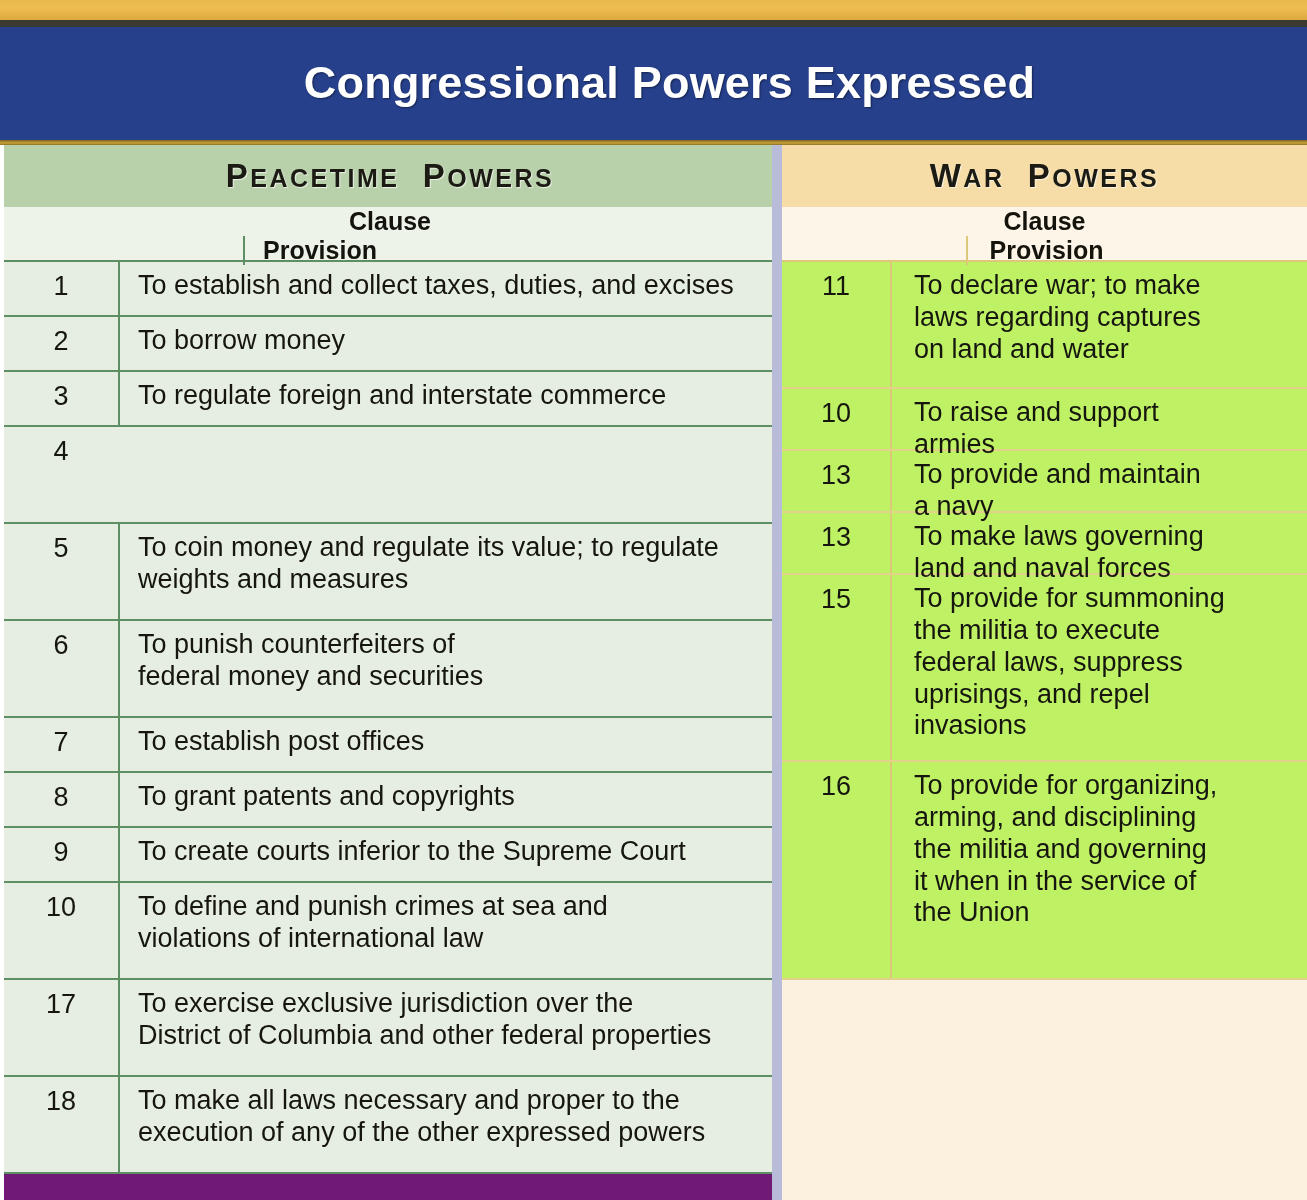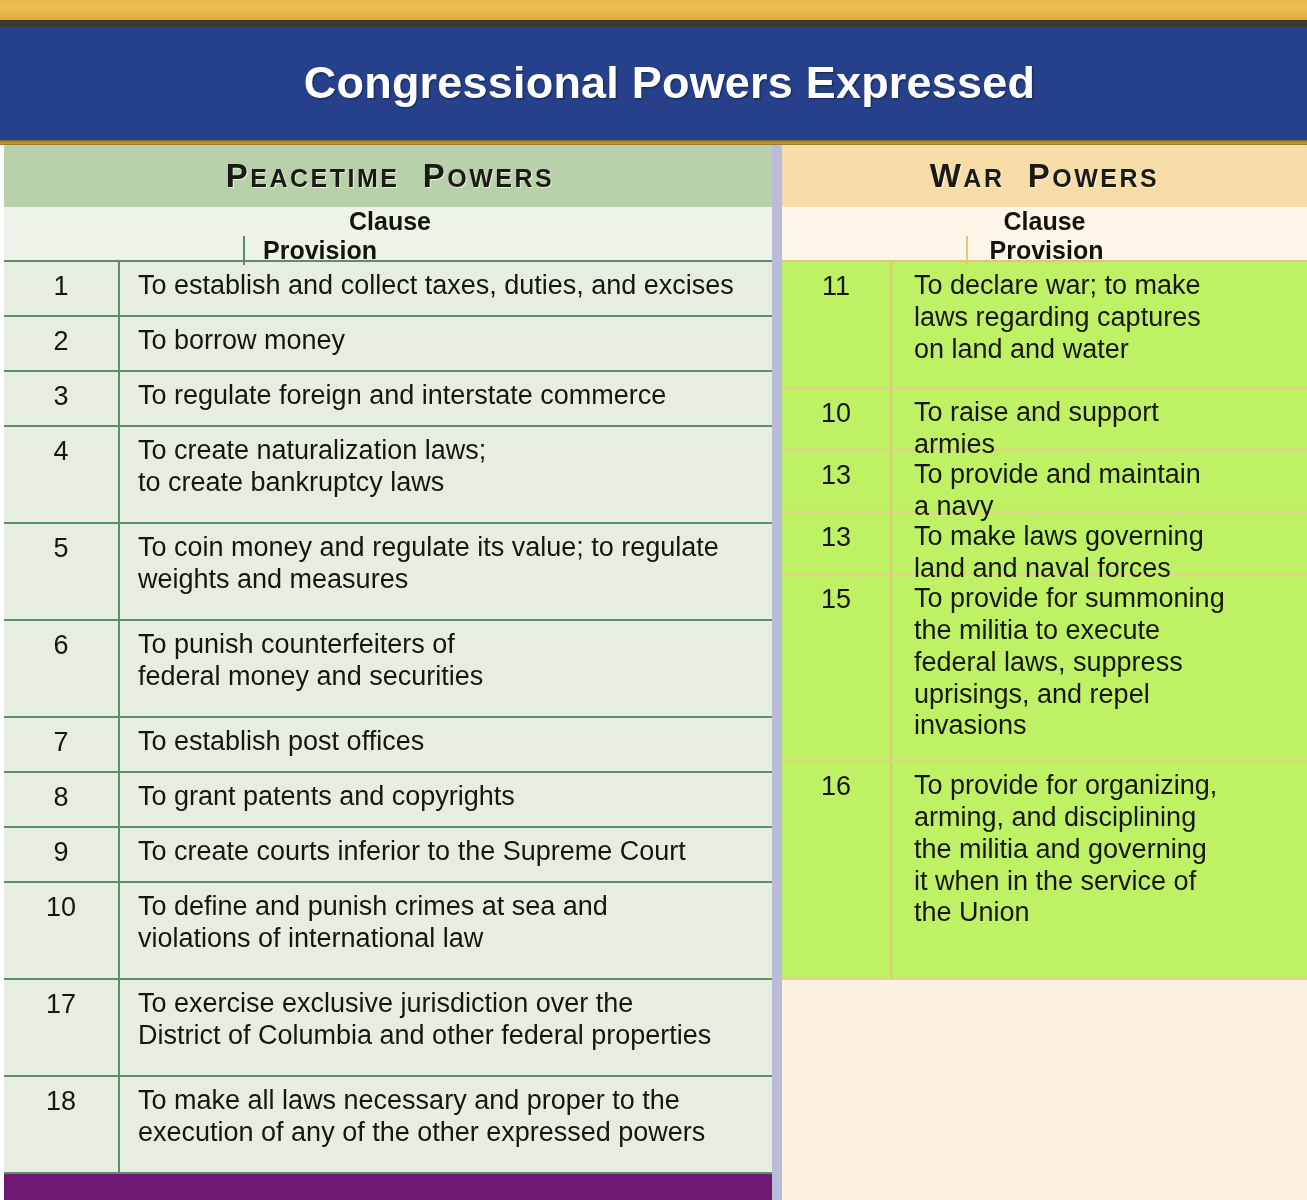"To create naturalization laws;" div.c-prov { html: <div>To create naturalization laws;<br>to create bankruptcy laws</div> -> none }
